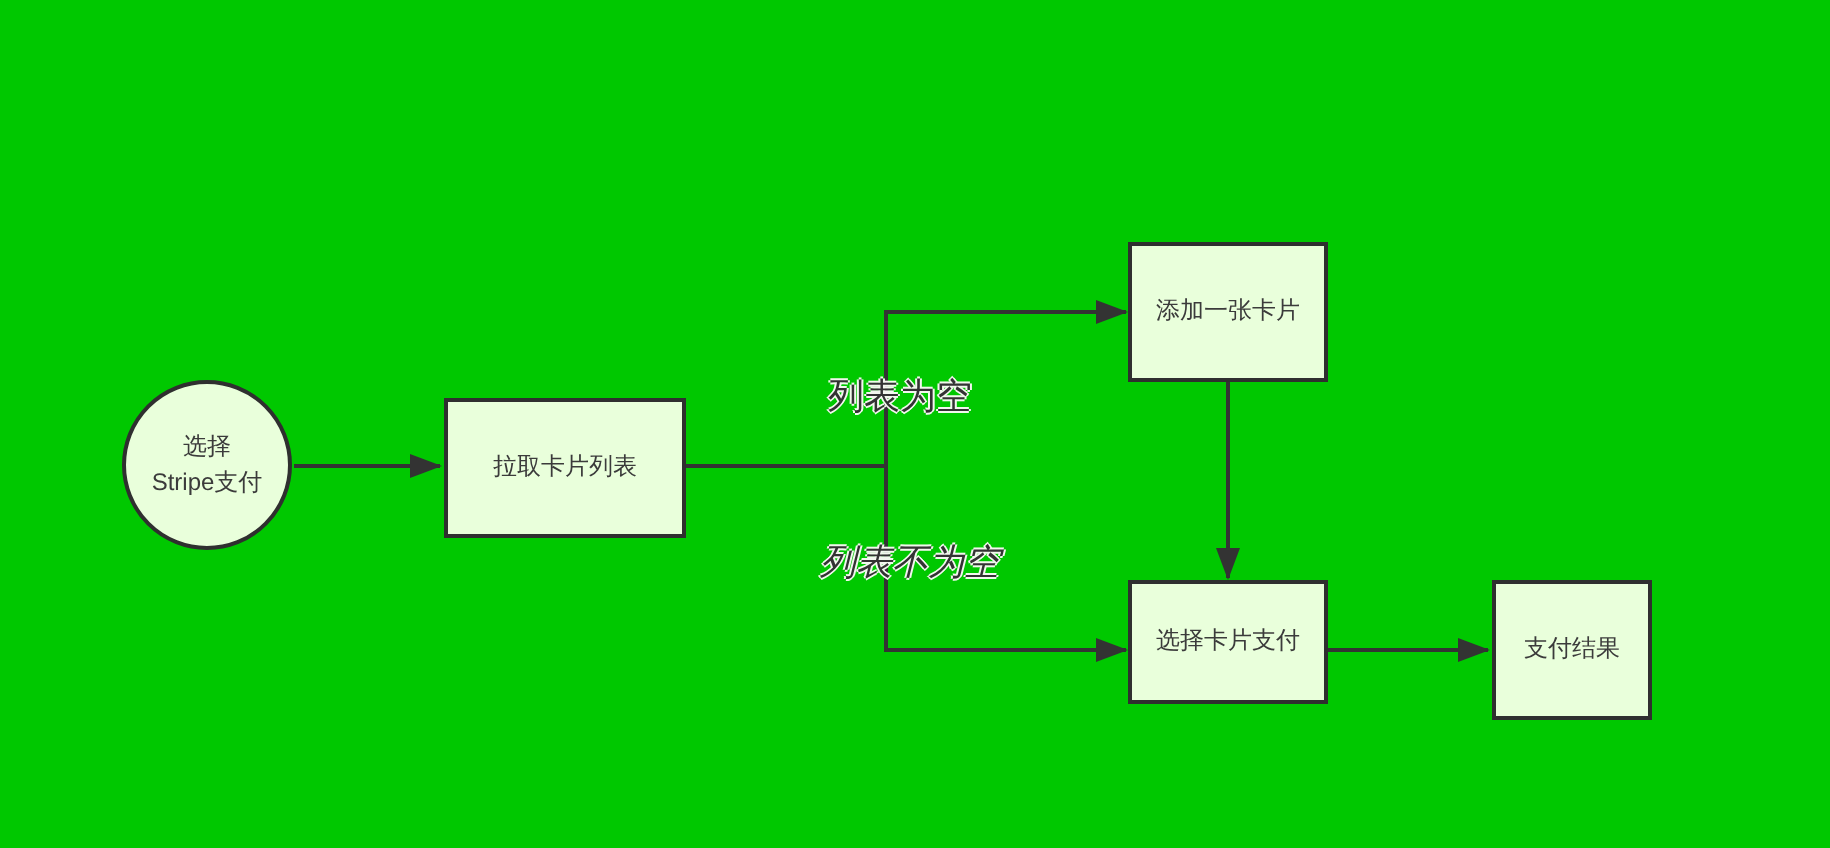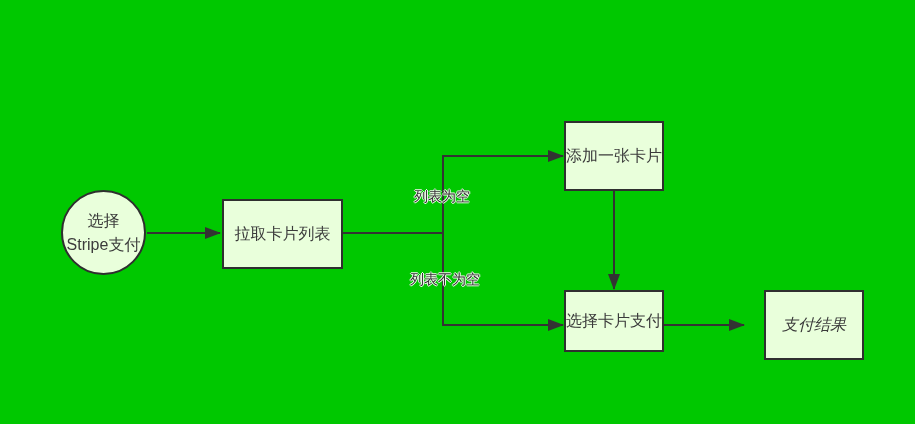"添加一张卡片" .node { font-size: 16px -> 12px }
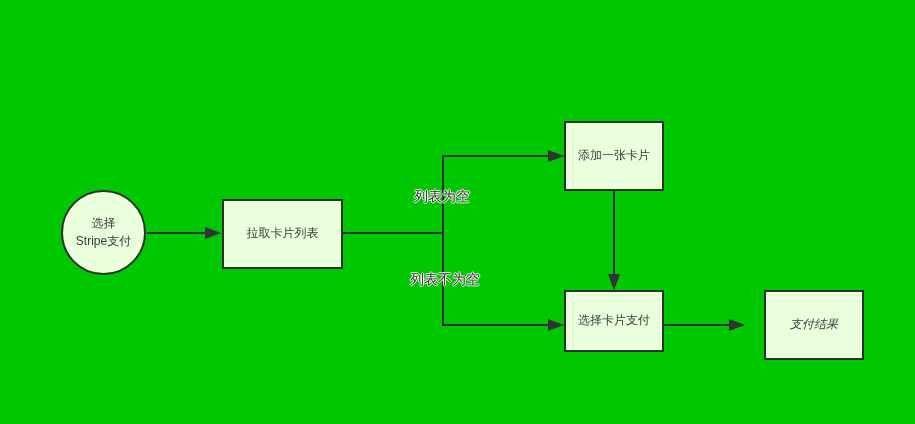"列表为空" .edge-label { font-size: 14px -> 18px }
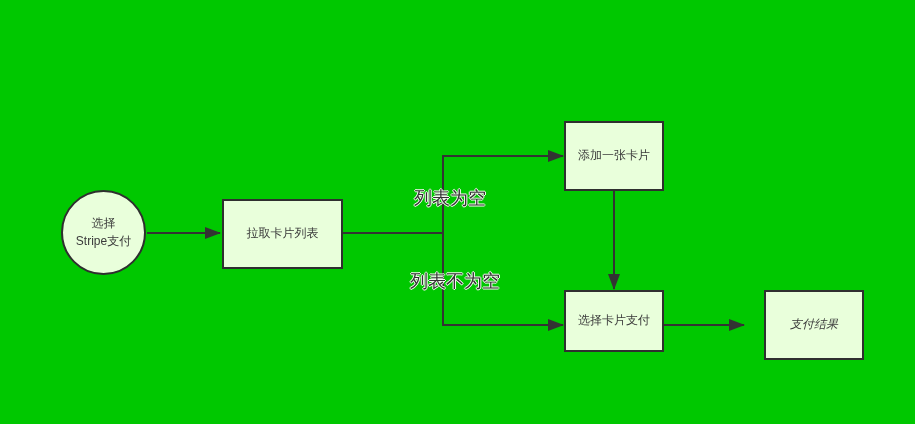"列表不为空" .edge-label.not-empty { font-style: none -> italic }
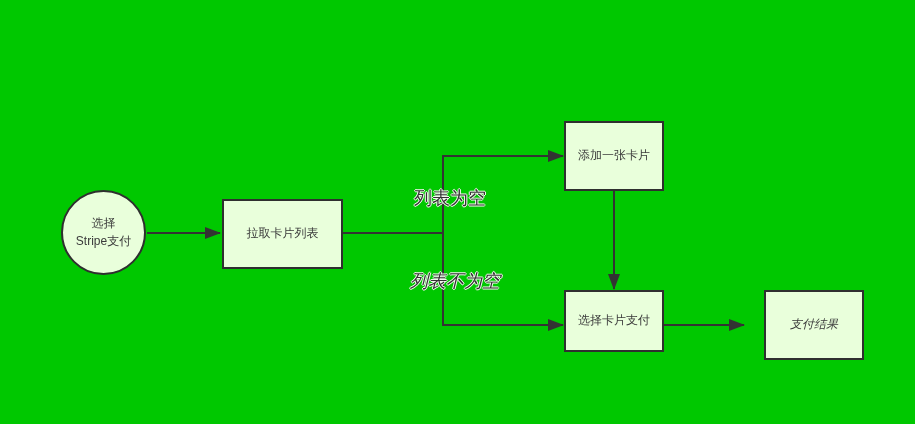"支付结果" .node.result { font-style: italic -> none; left: 764px -> 746px; width: 100px -> 80px }
